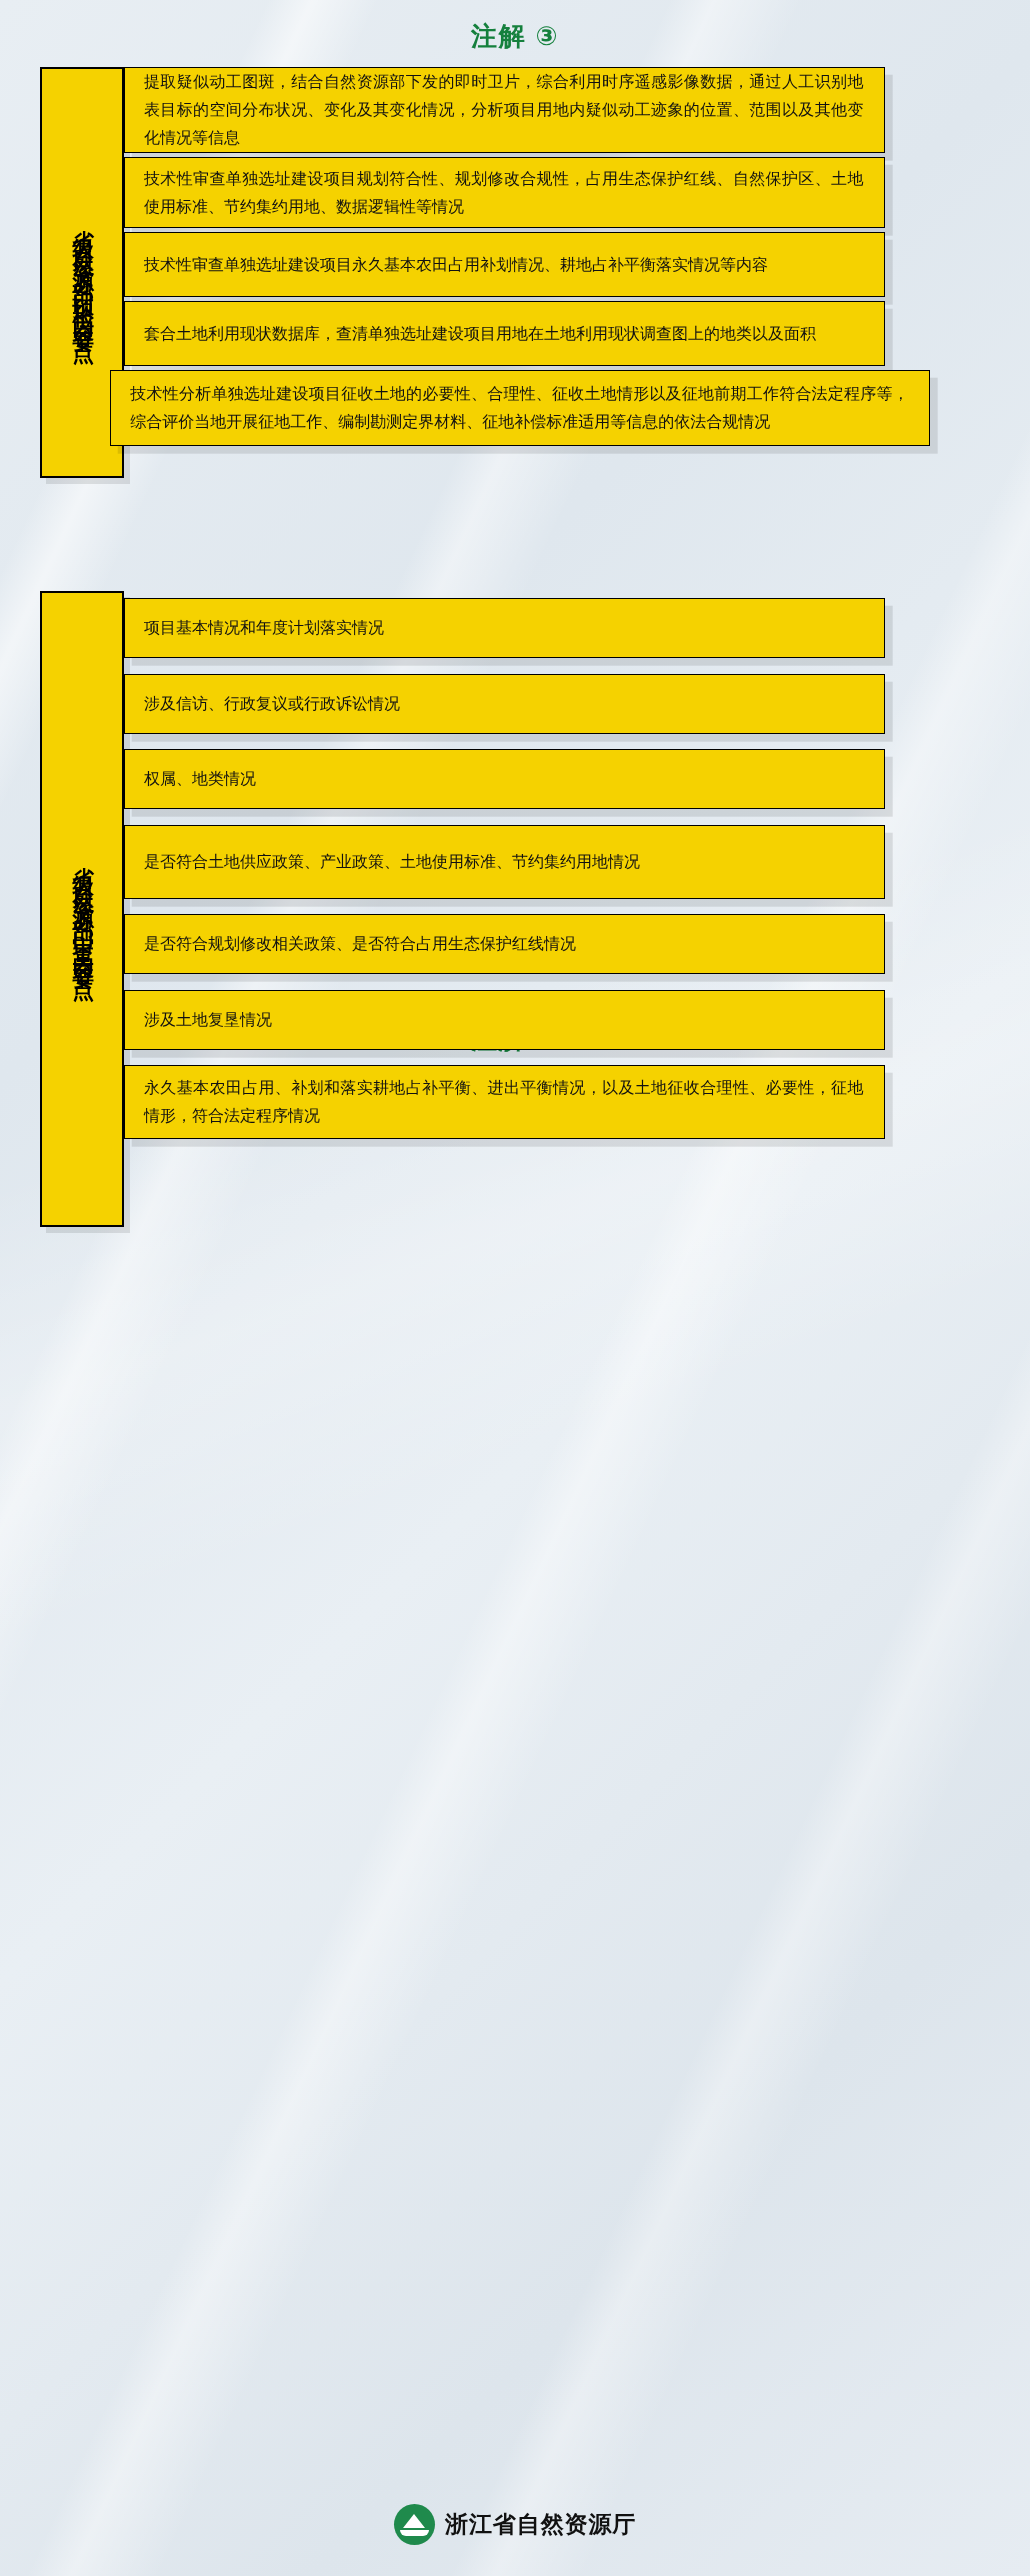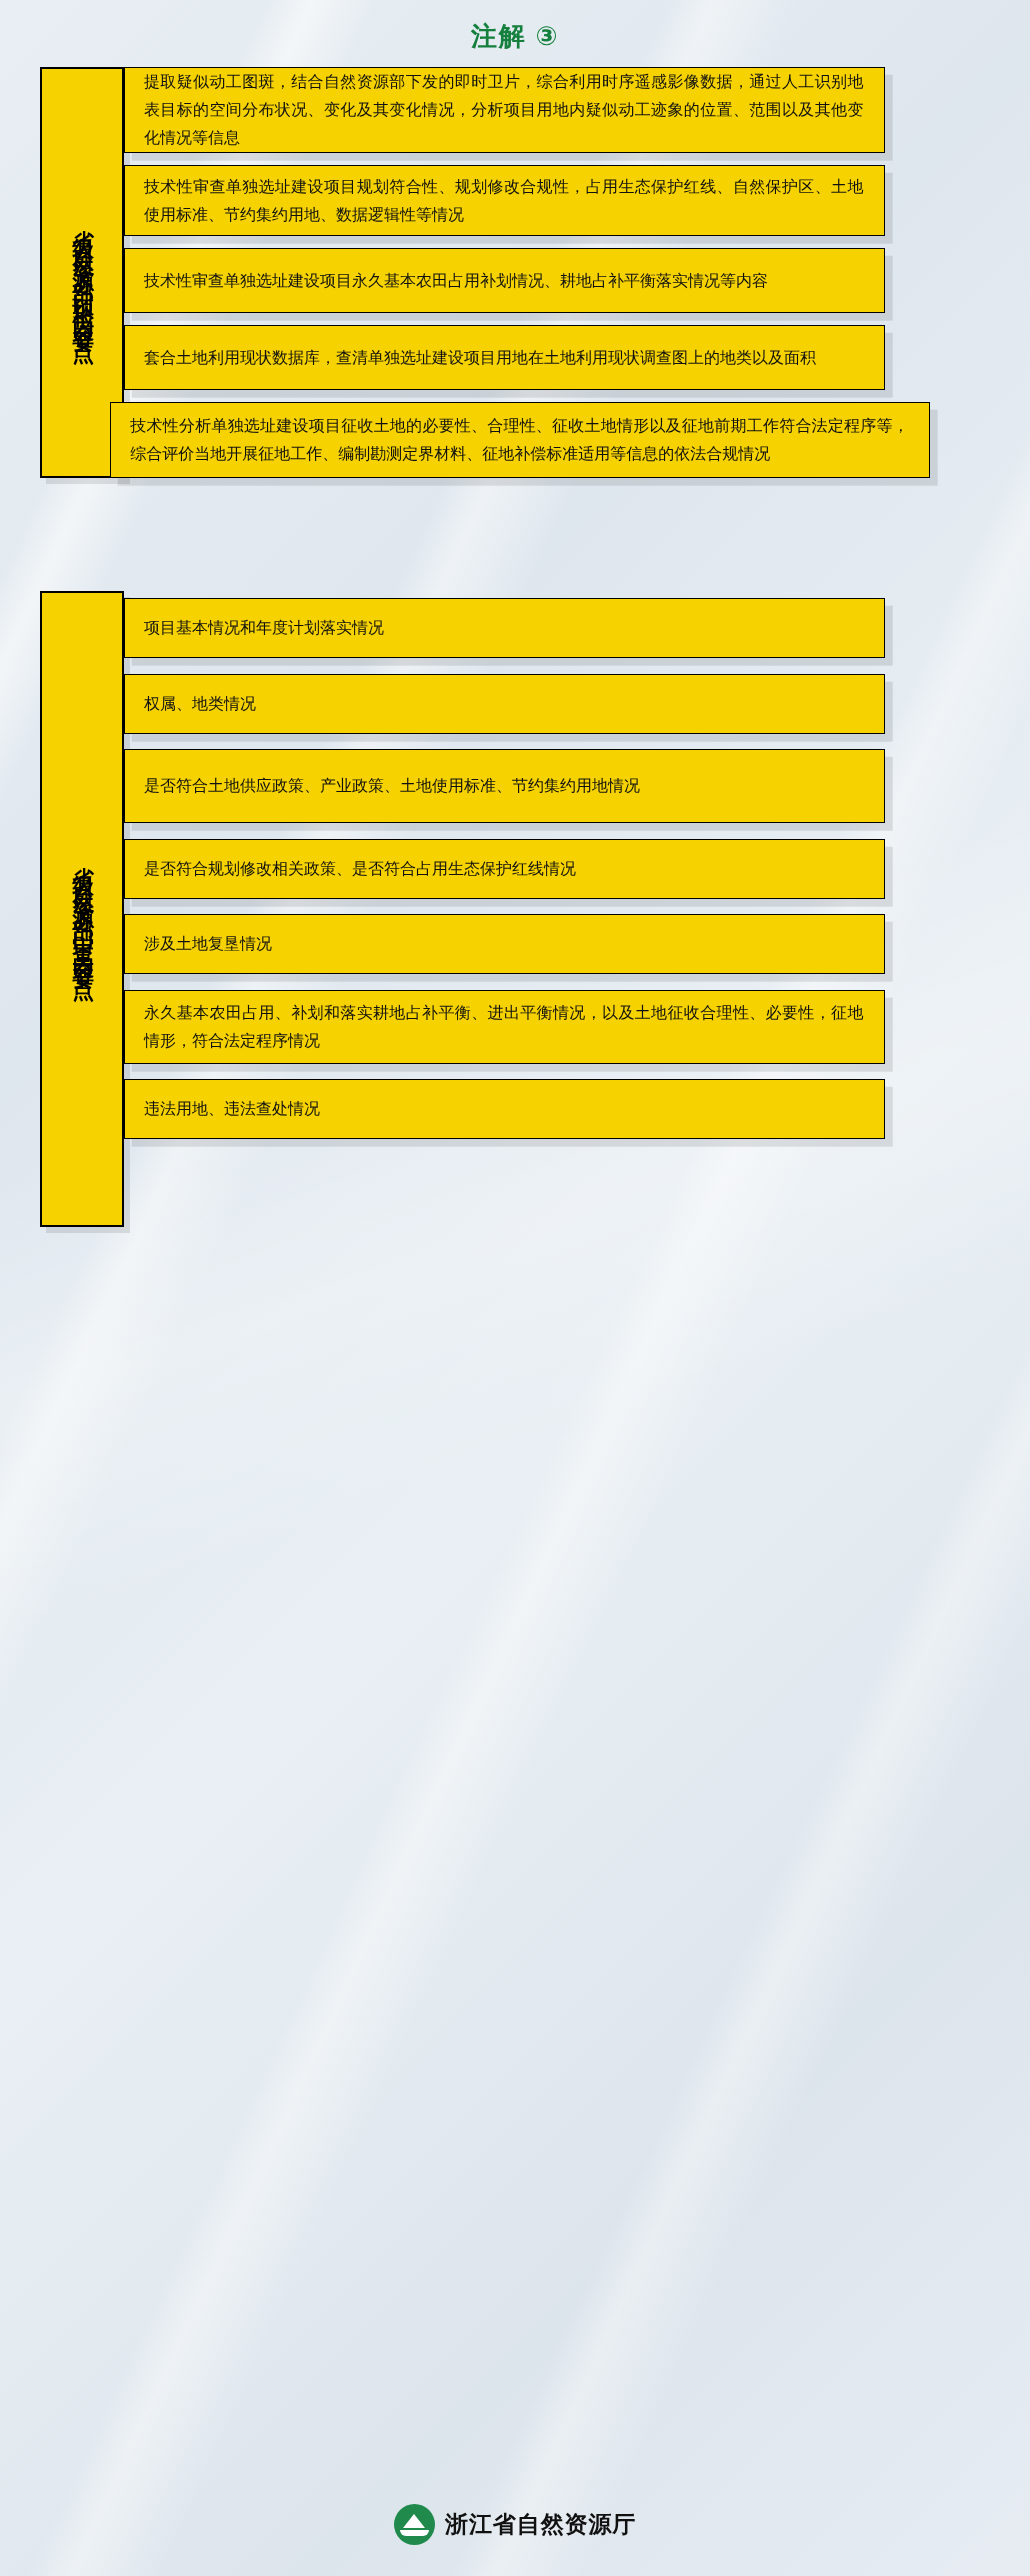"提取疑似动工图斑，结合自然资源部下发的即时卫片，综合利用时序遥感影像数据，通过人" .row { margin-bottom: 12px -> 4px }
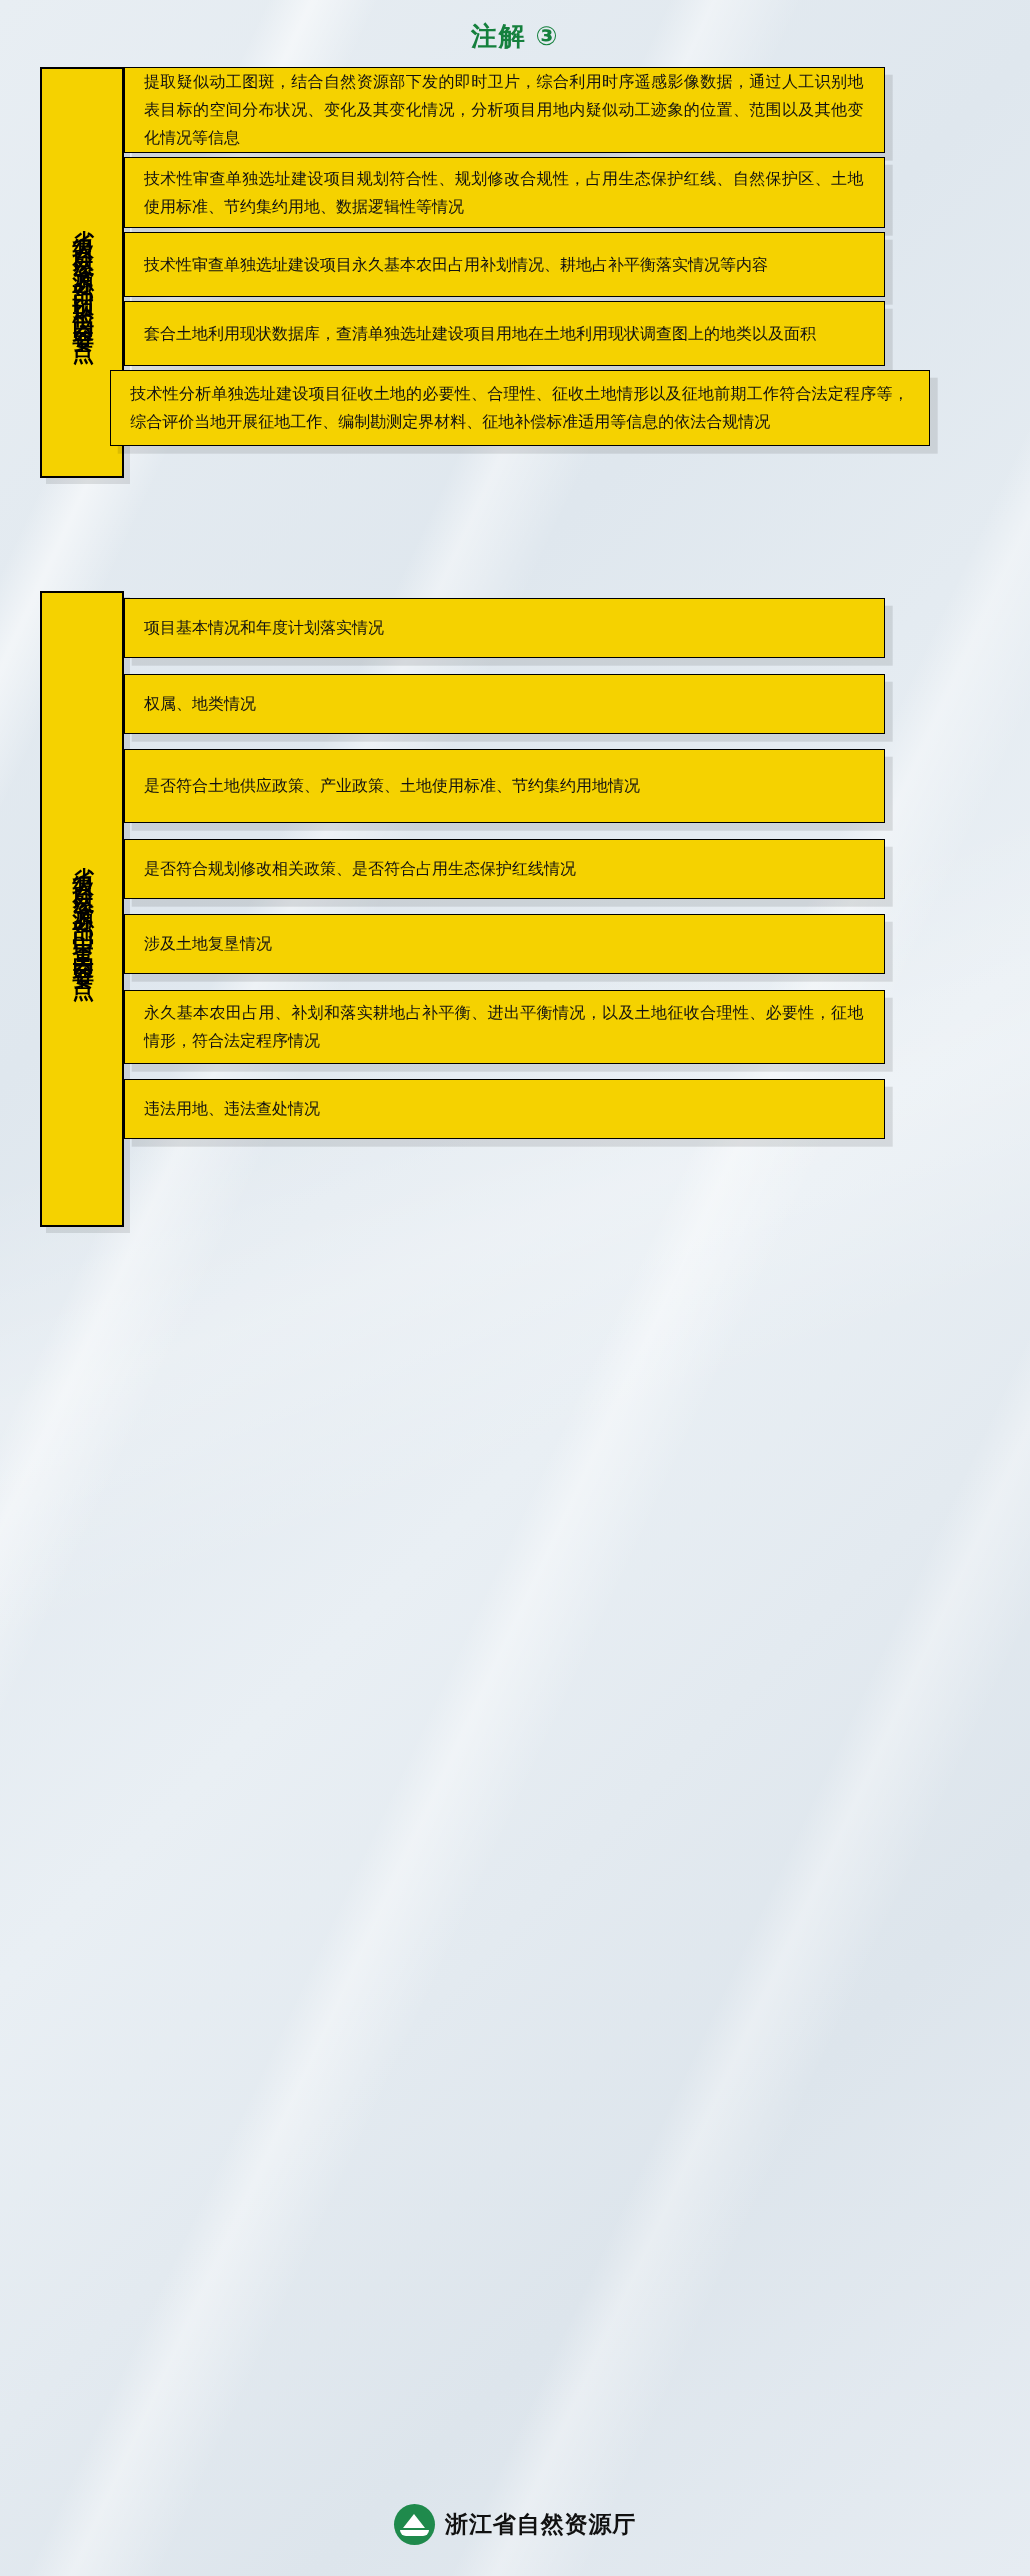"涉及信访、行政复议或行政诉讼情况" div.row { html: none -> <div> <div>涉及信访、行政复议或行政诉讼情况</div> </div> }
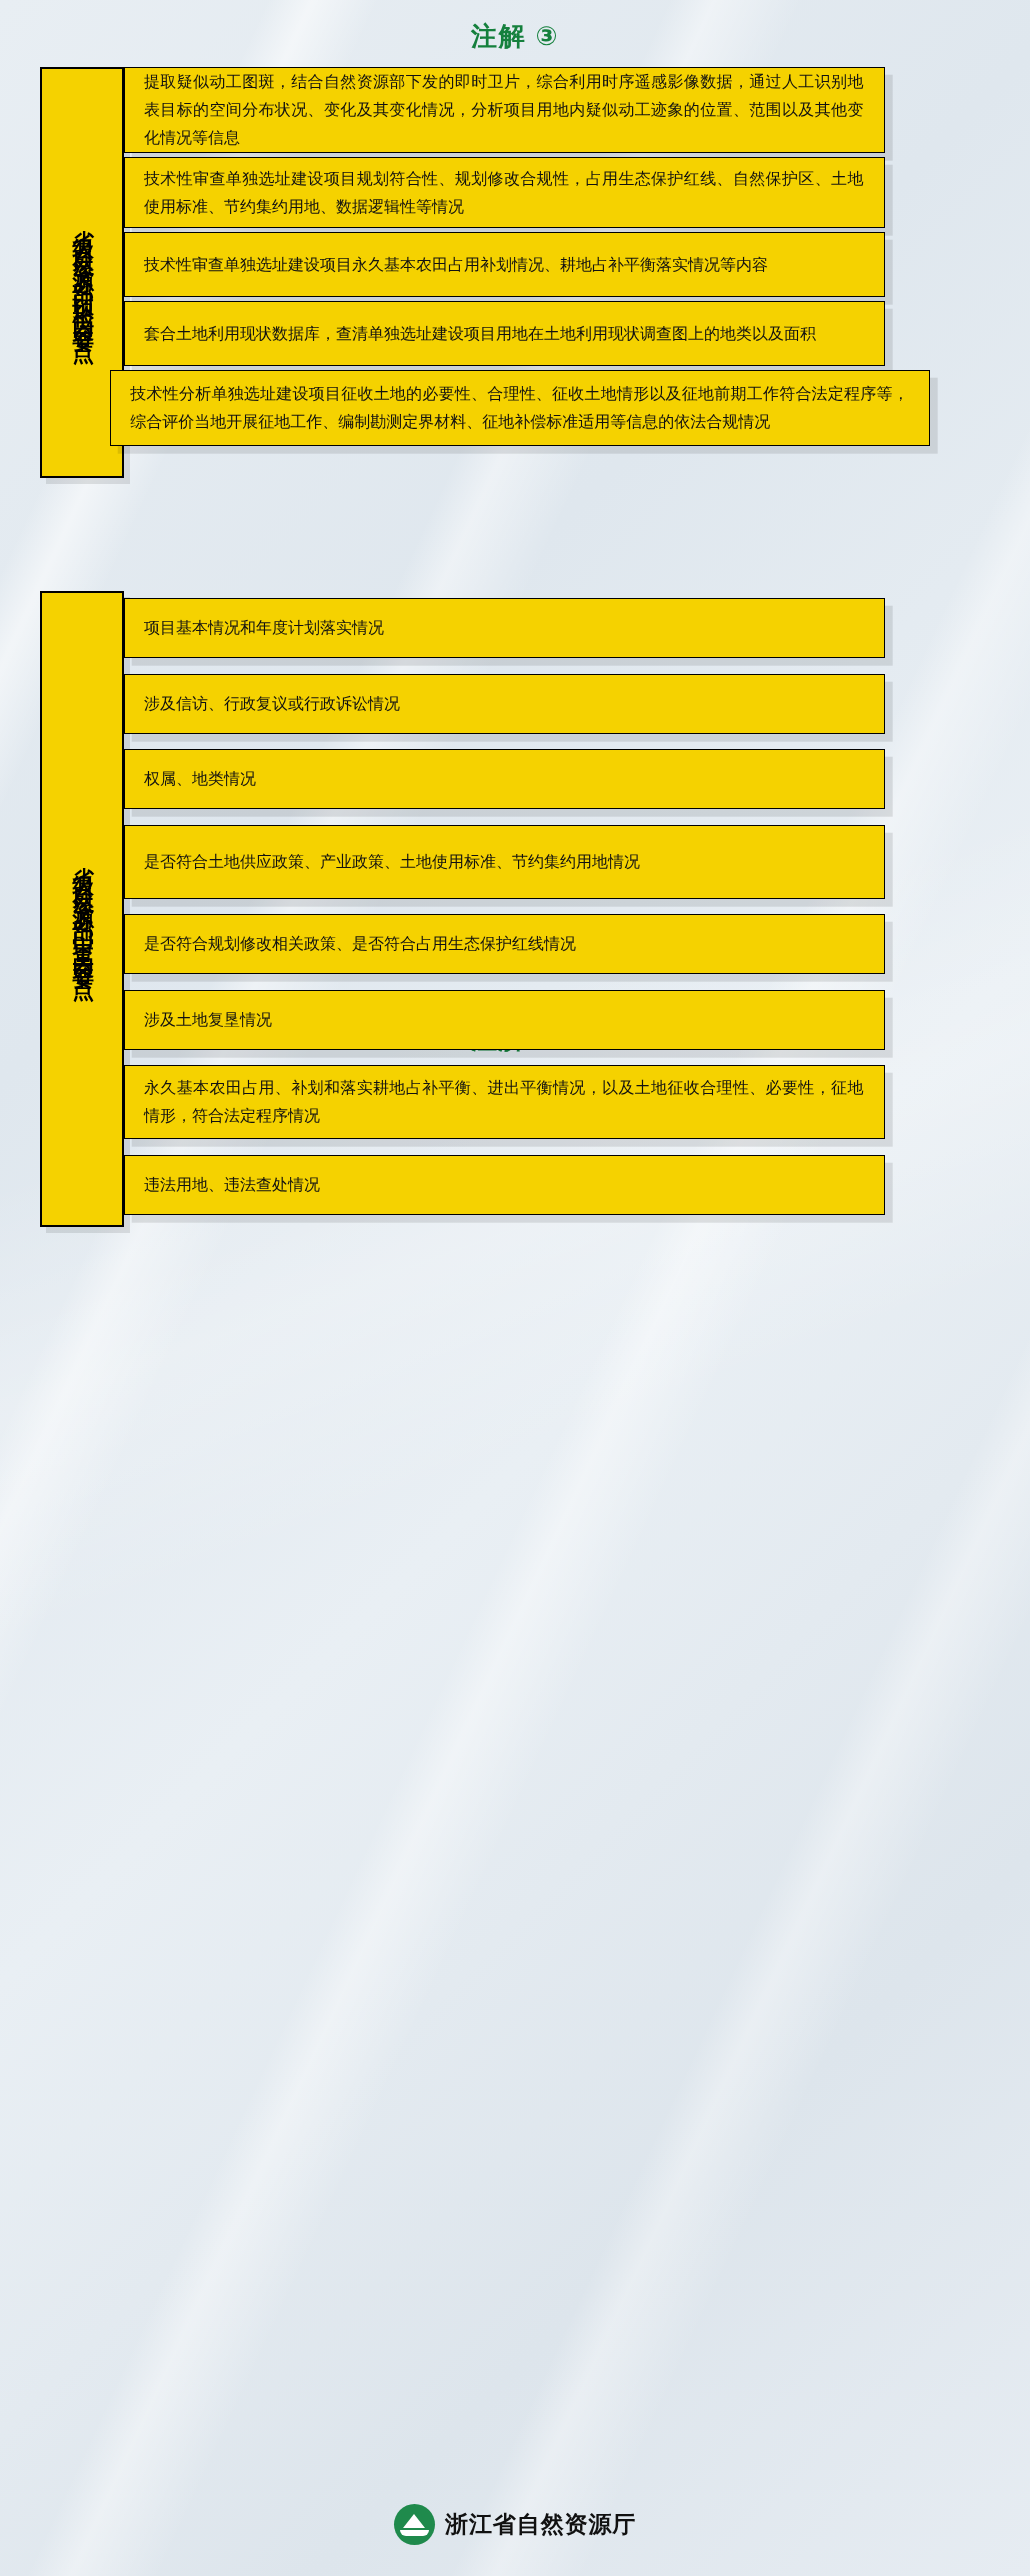"违法用地、违法查处情况" div.row { html: <div> <div>违法用地、违法查处情况</div> </div> -> none }
